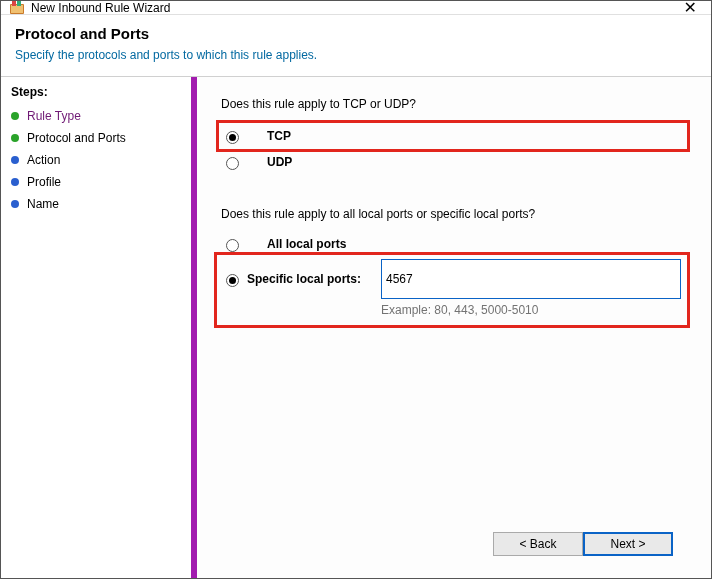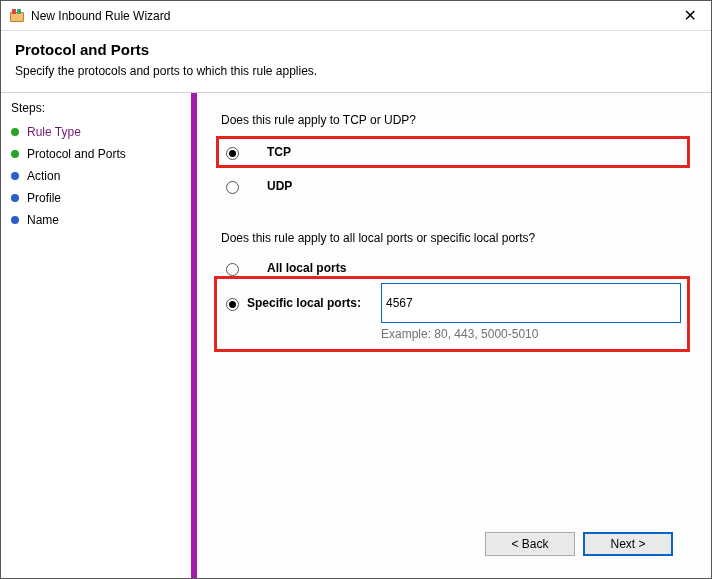"New Inbound Rule Wizard" .titlebar { height: 30px -> 14px }
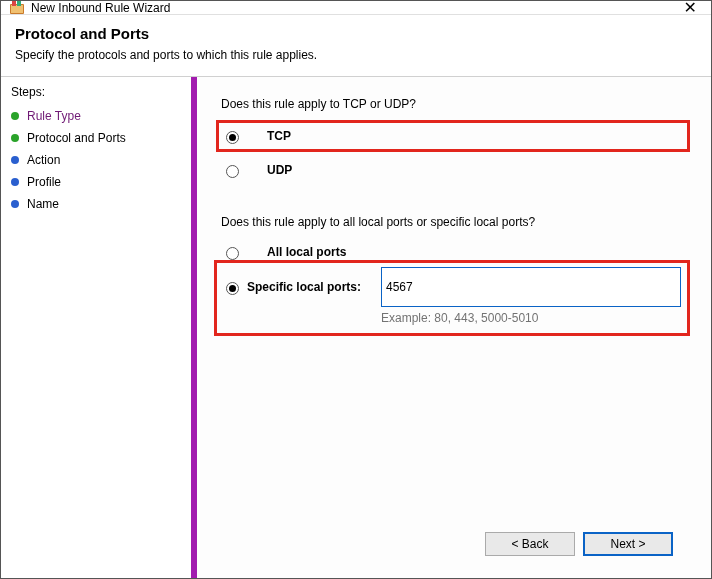"Specify the protocols and ports" .subtitle { color: #000000 -> #0369a1 }
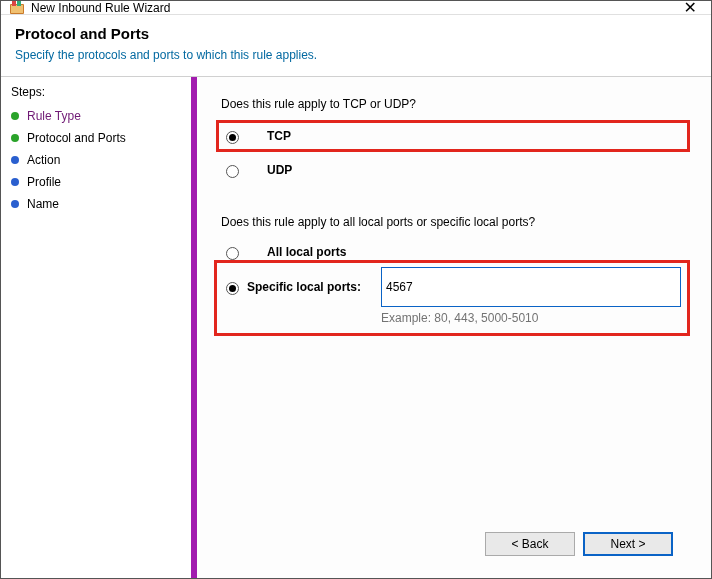"Steps:" .steps-label { font-weight: normal -> bold }
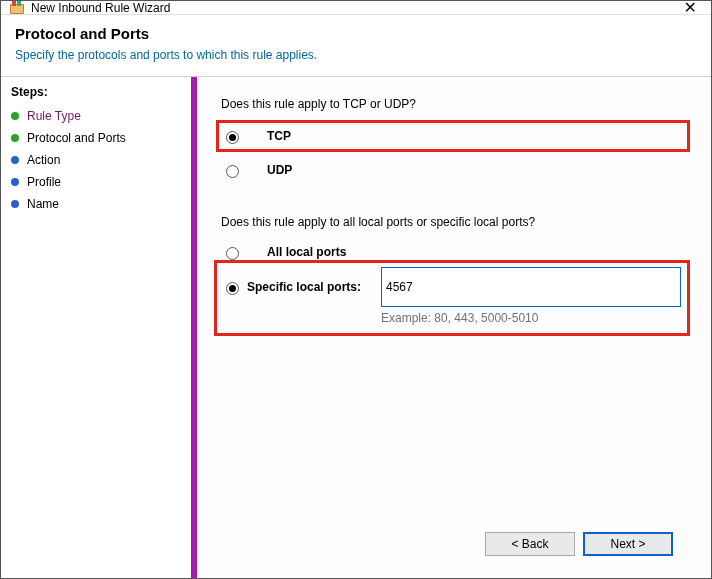"UDP" label.radio-row { margin-top: 10px -> 2px }
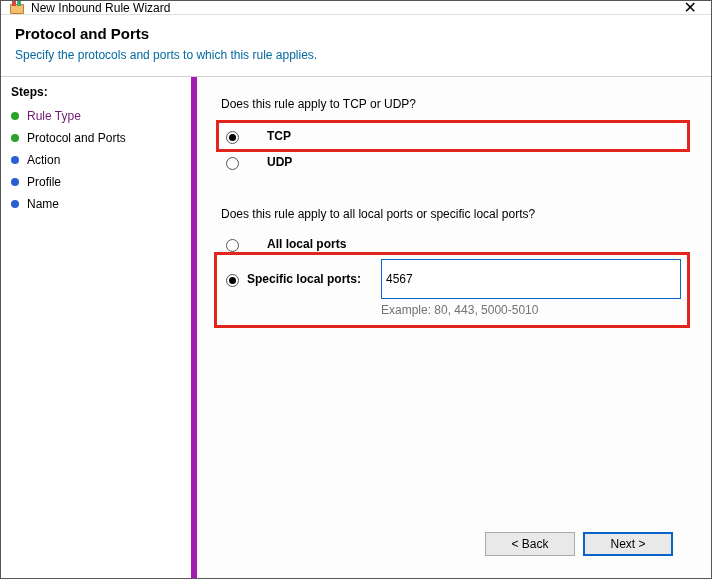"< Back" .footer { gap: 8px -> 0 }
